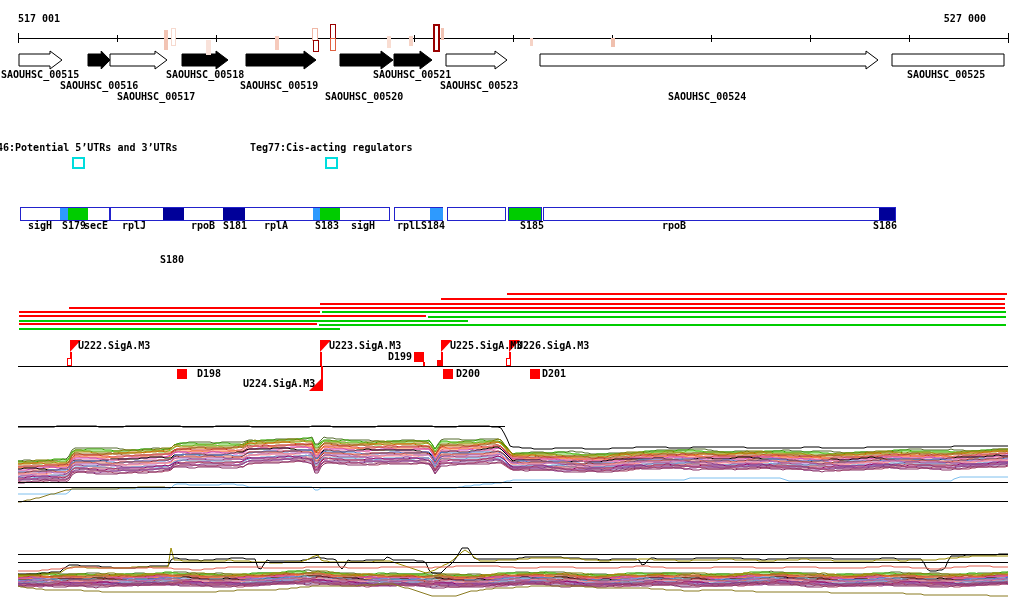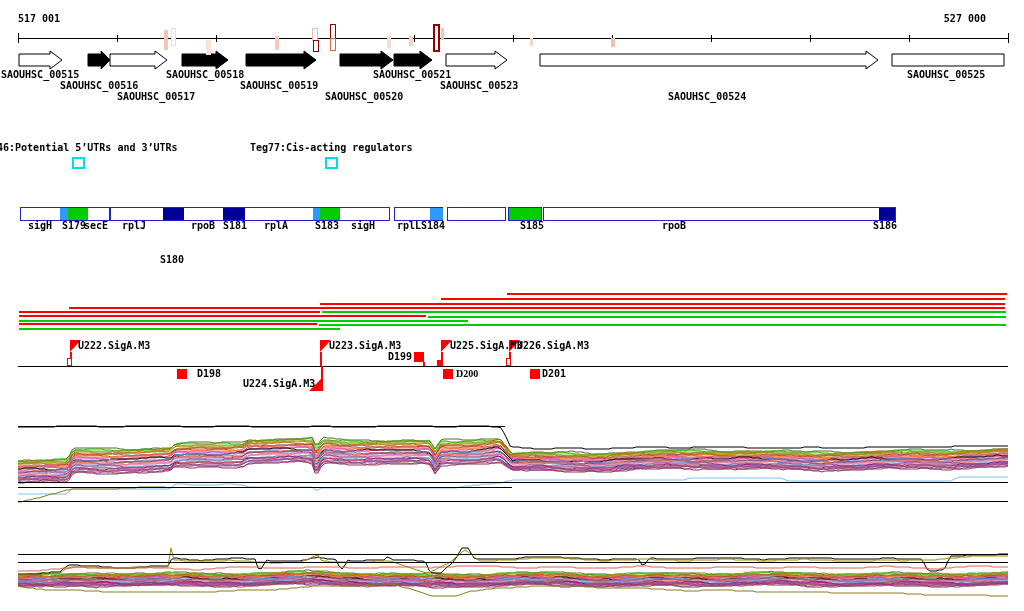"D200" span.mono { font-family: Liberation Serif, serif -> none }
